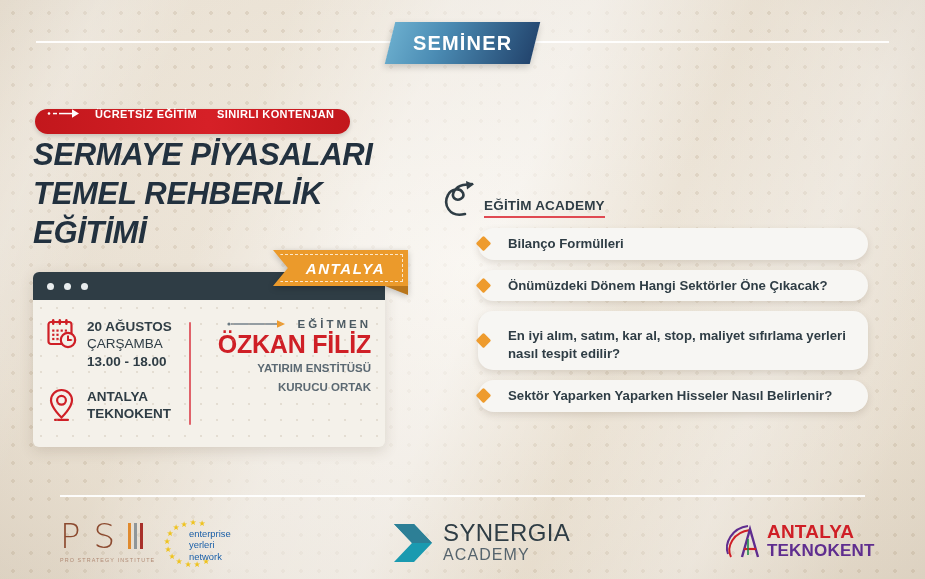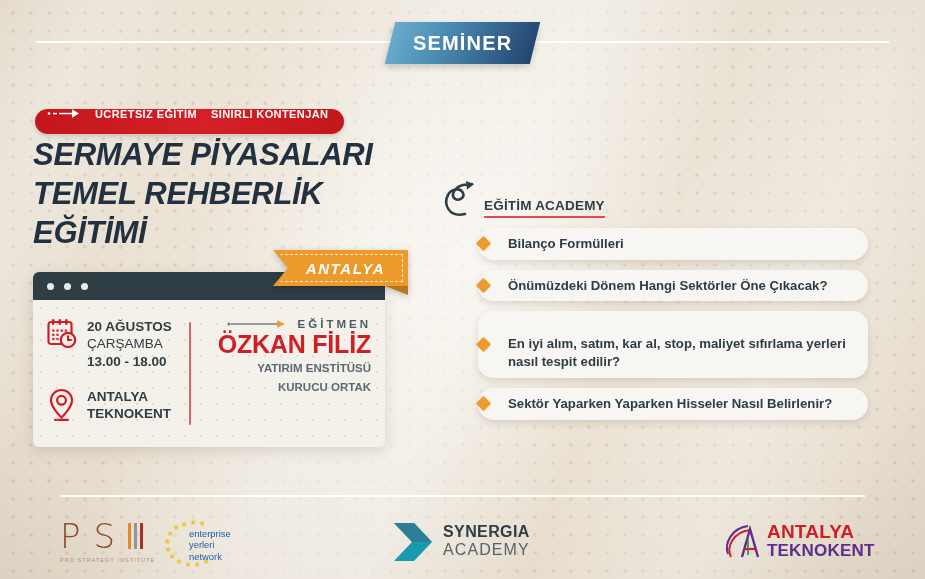"SINIRLI KONTENJAN" .badge-txt.second { margin-left: 14px -> 20px }
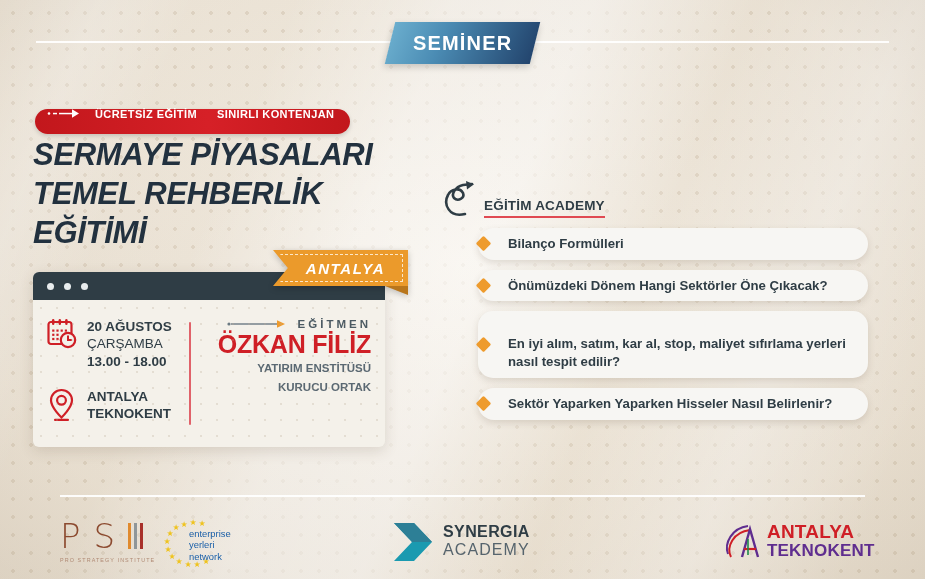"En iyi alım, satım, kar" .topic-pill.two-line { padding-top: 24px -> 16px }
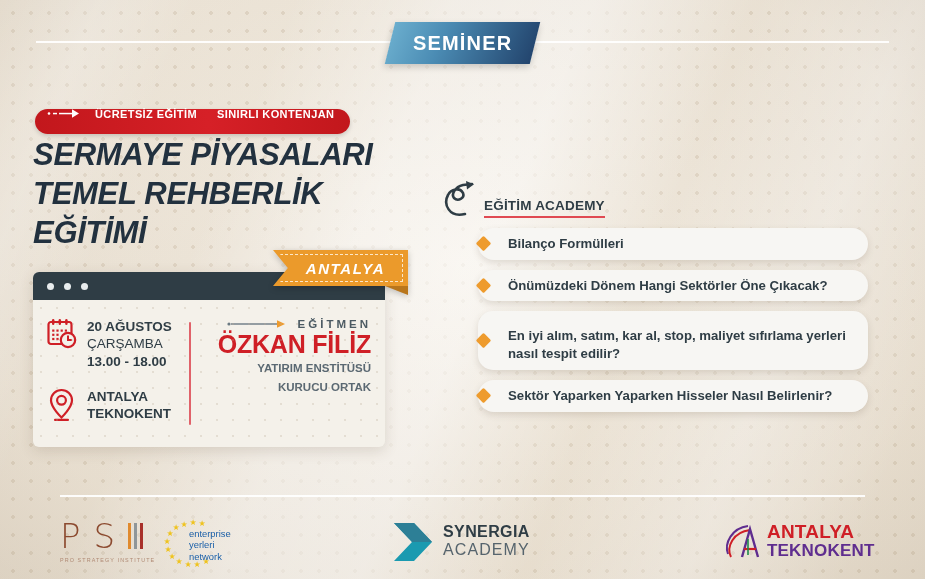"SYNERGIA" .syn-txt b { font-size: 16px -> 24px; font-weight: bold -> normal }
